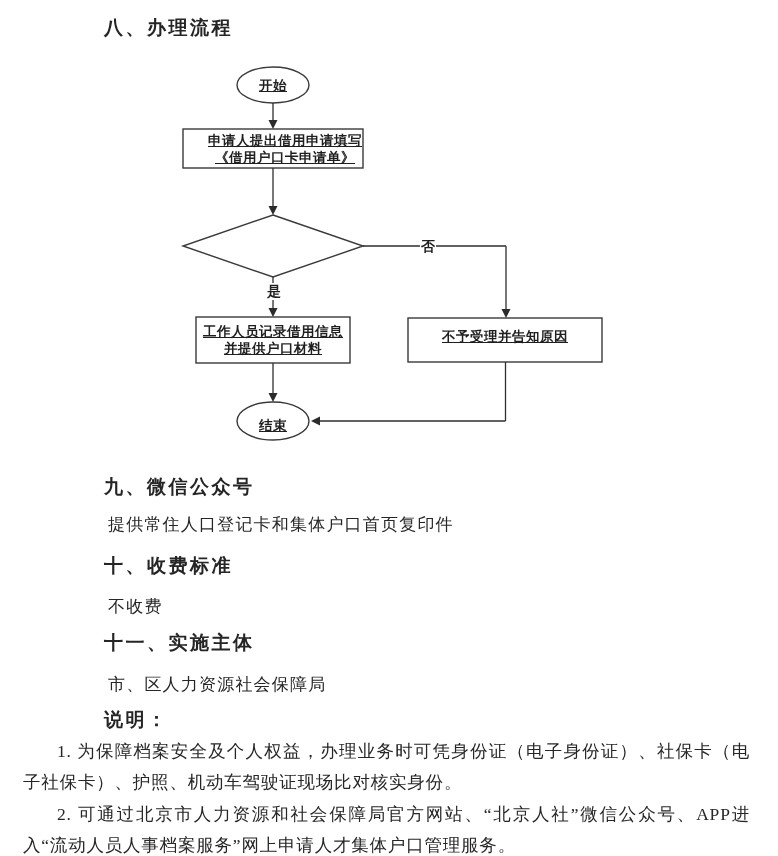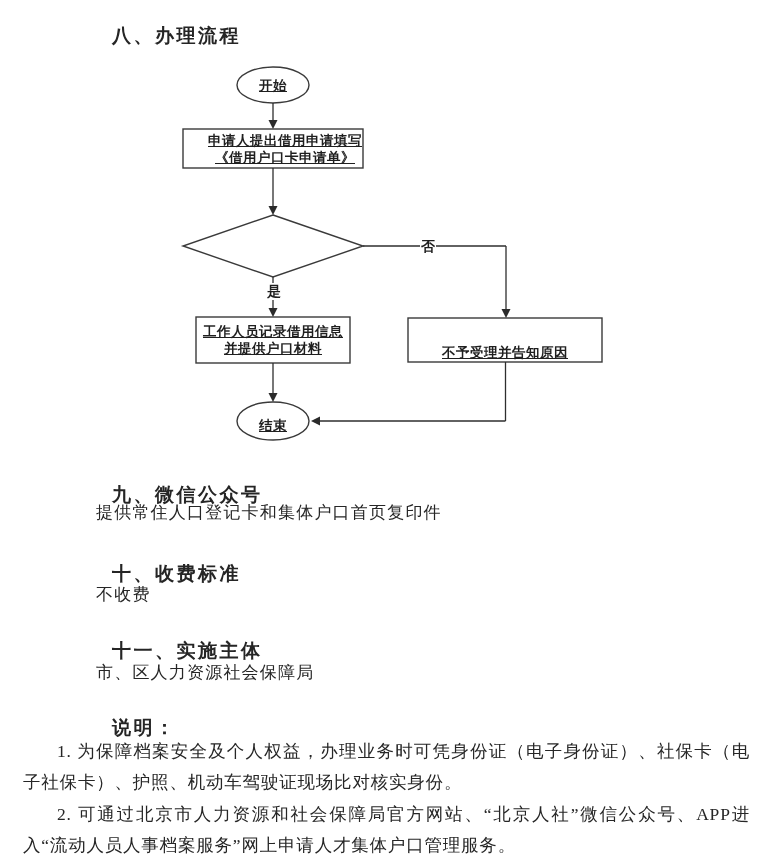"八、办理流程" .h { margin: 16px -> 8px }
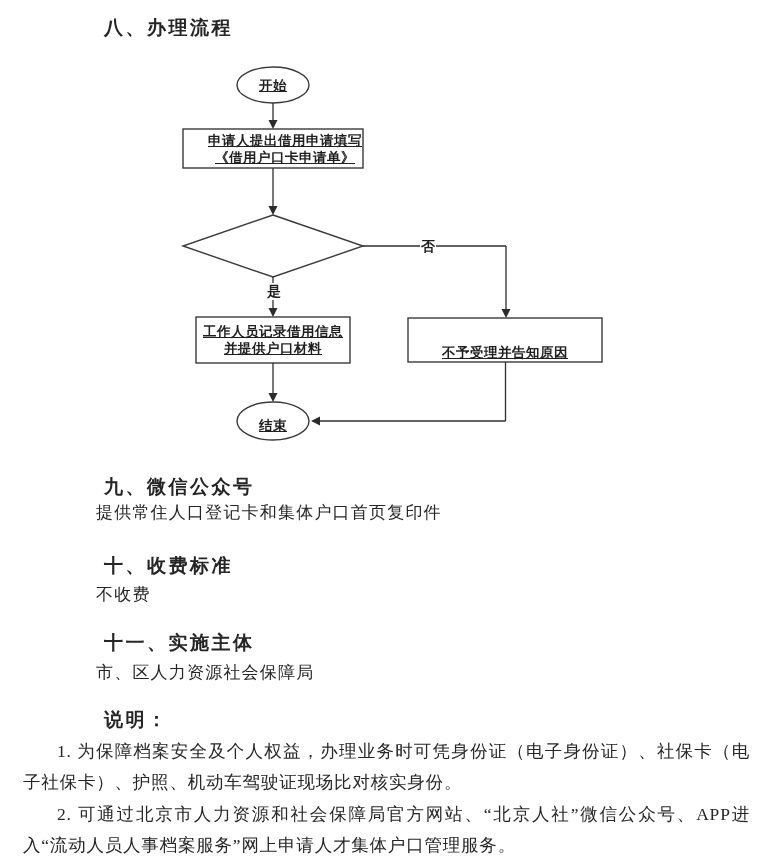"不予受理并告知原因" div.fc-text { top: 334px -> 318px }
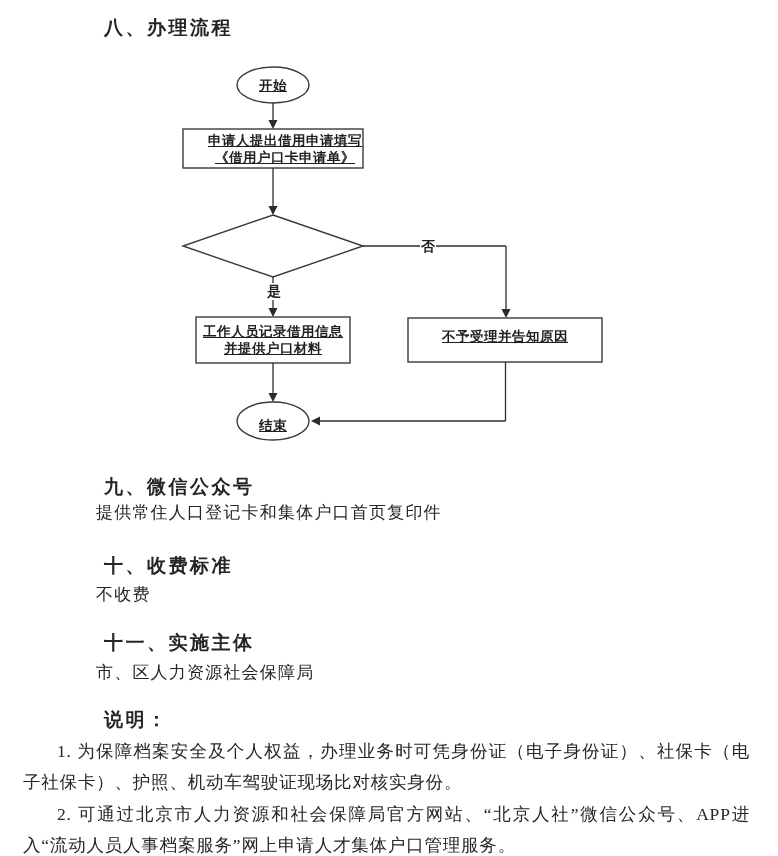"提供常住人口登记卡和集体户口首页复印件" .b { margin: 0 -> 12px }
